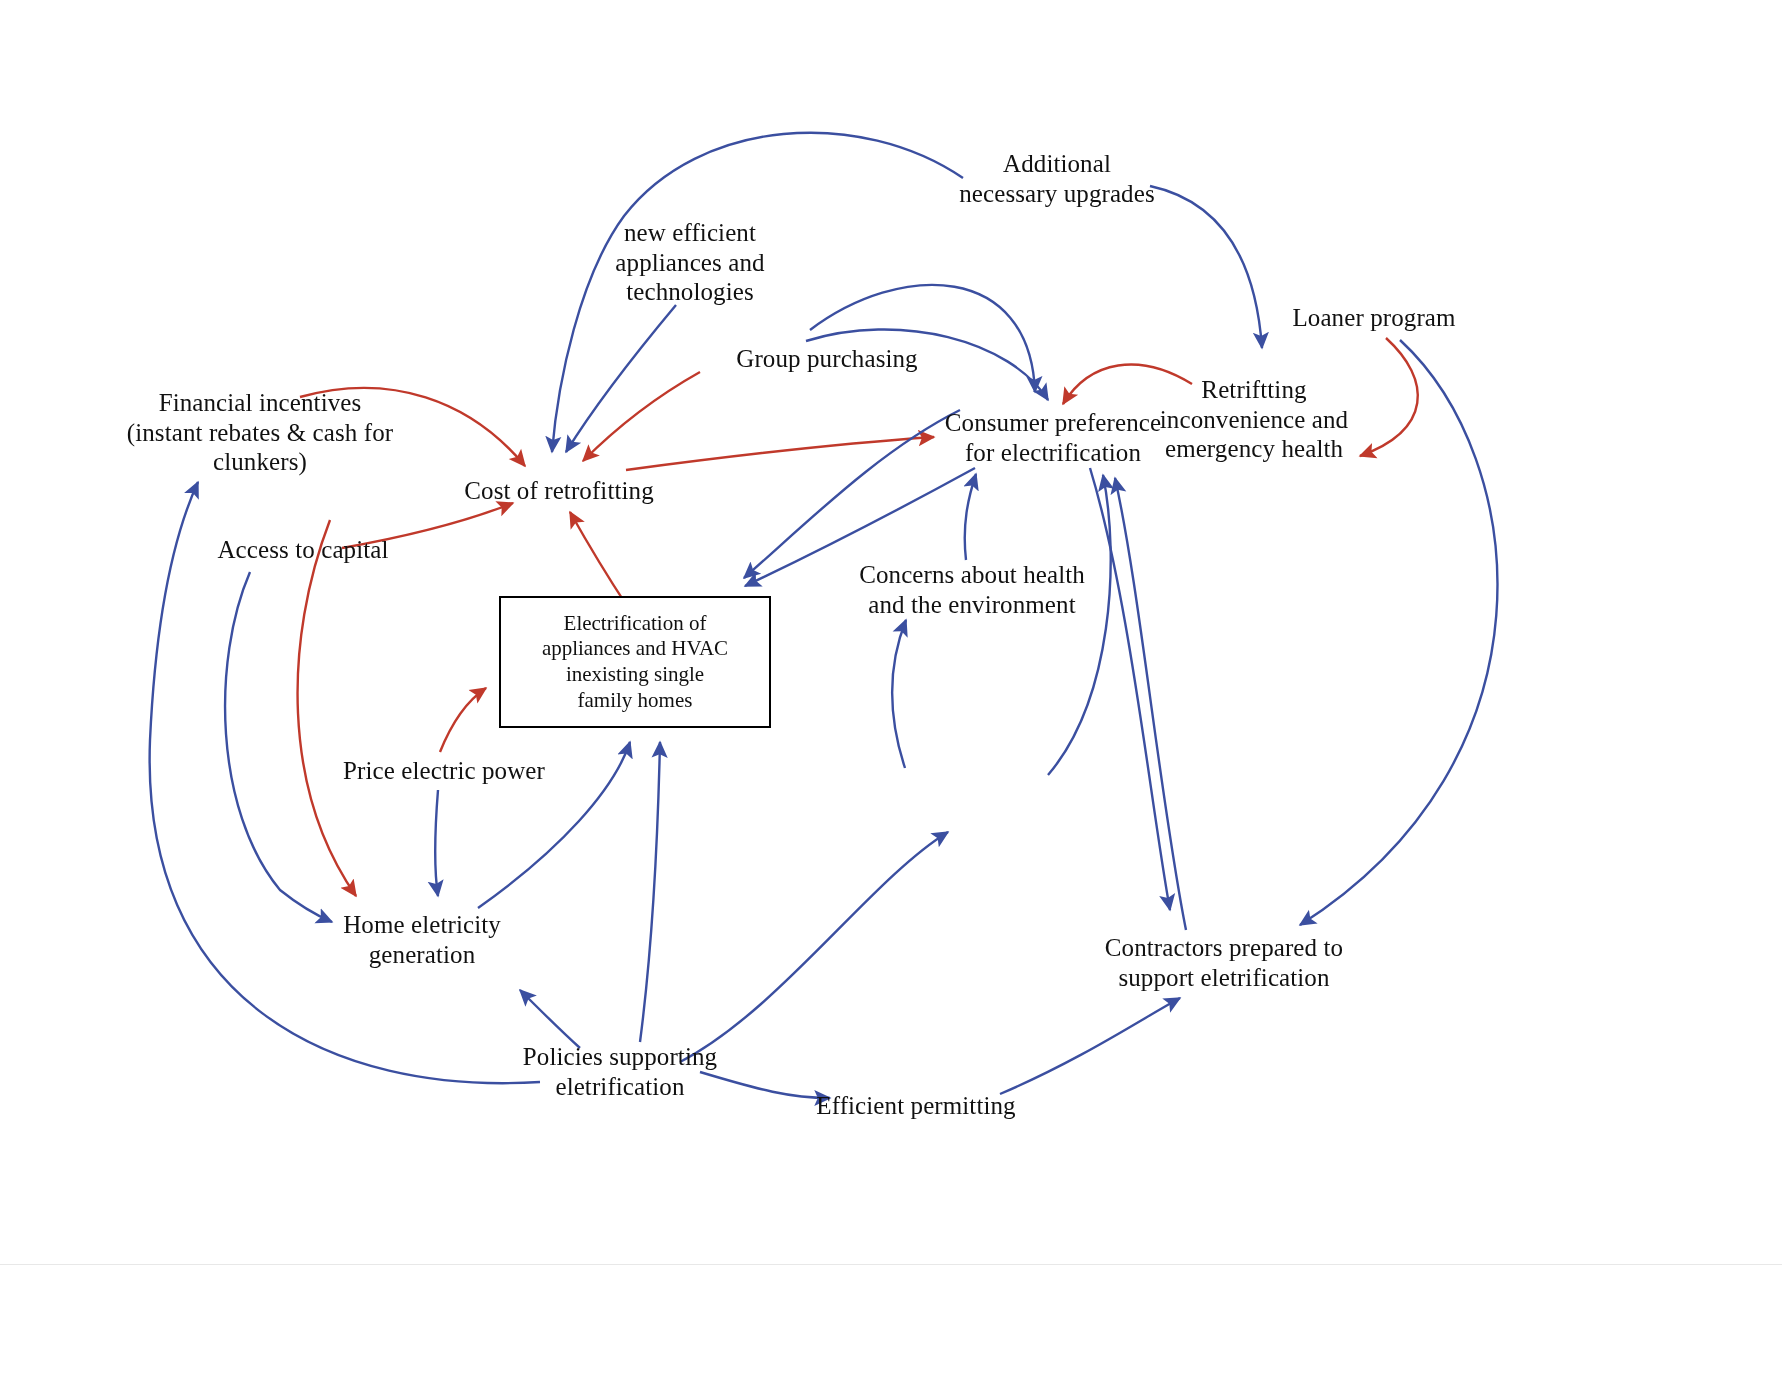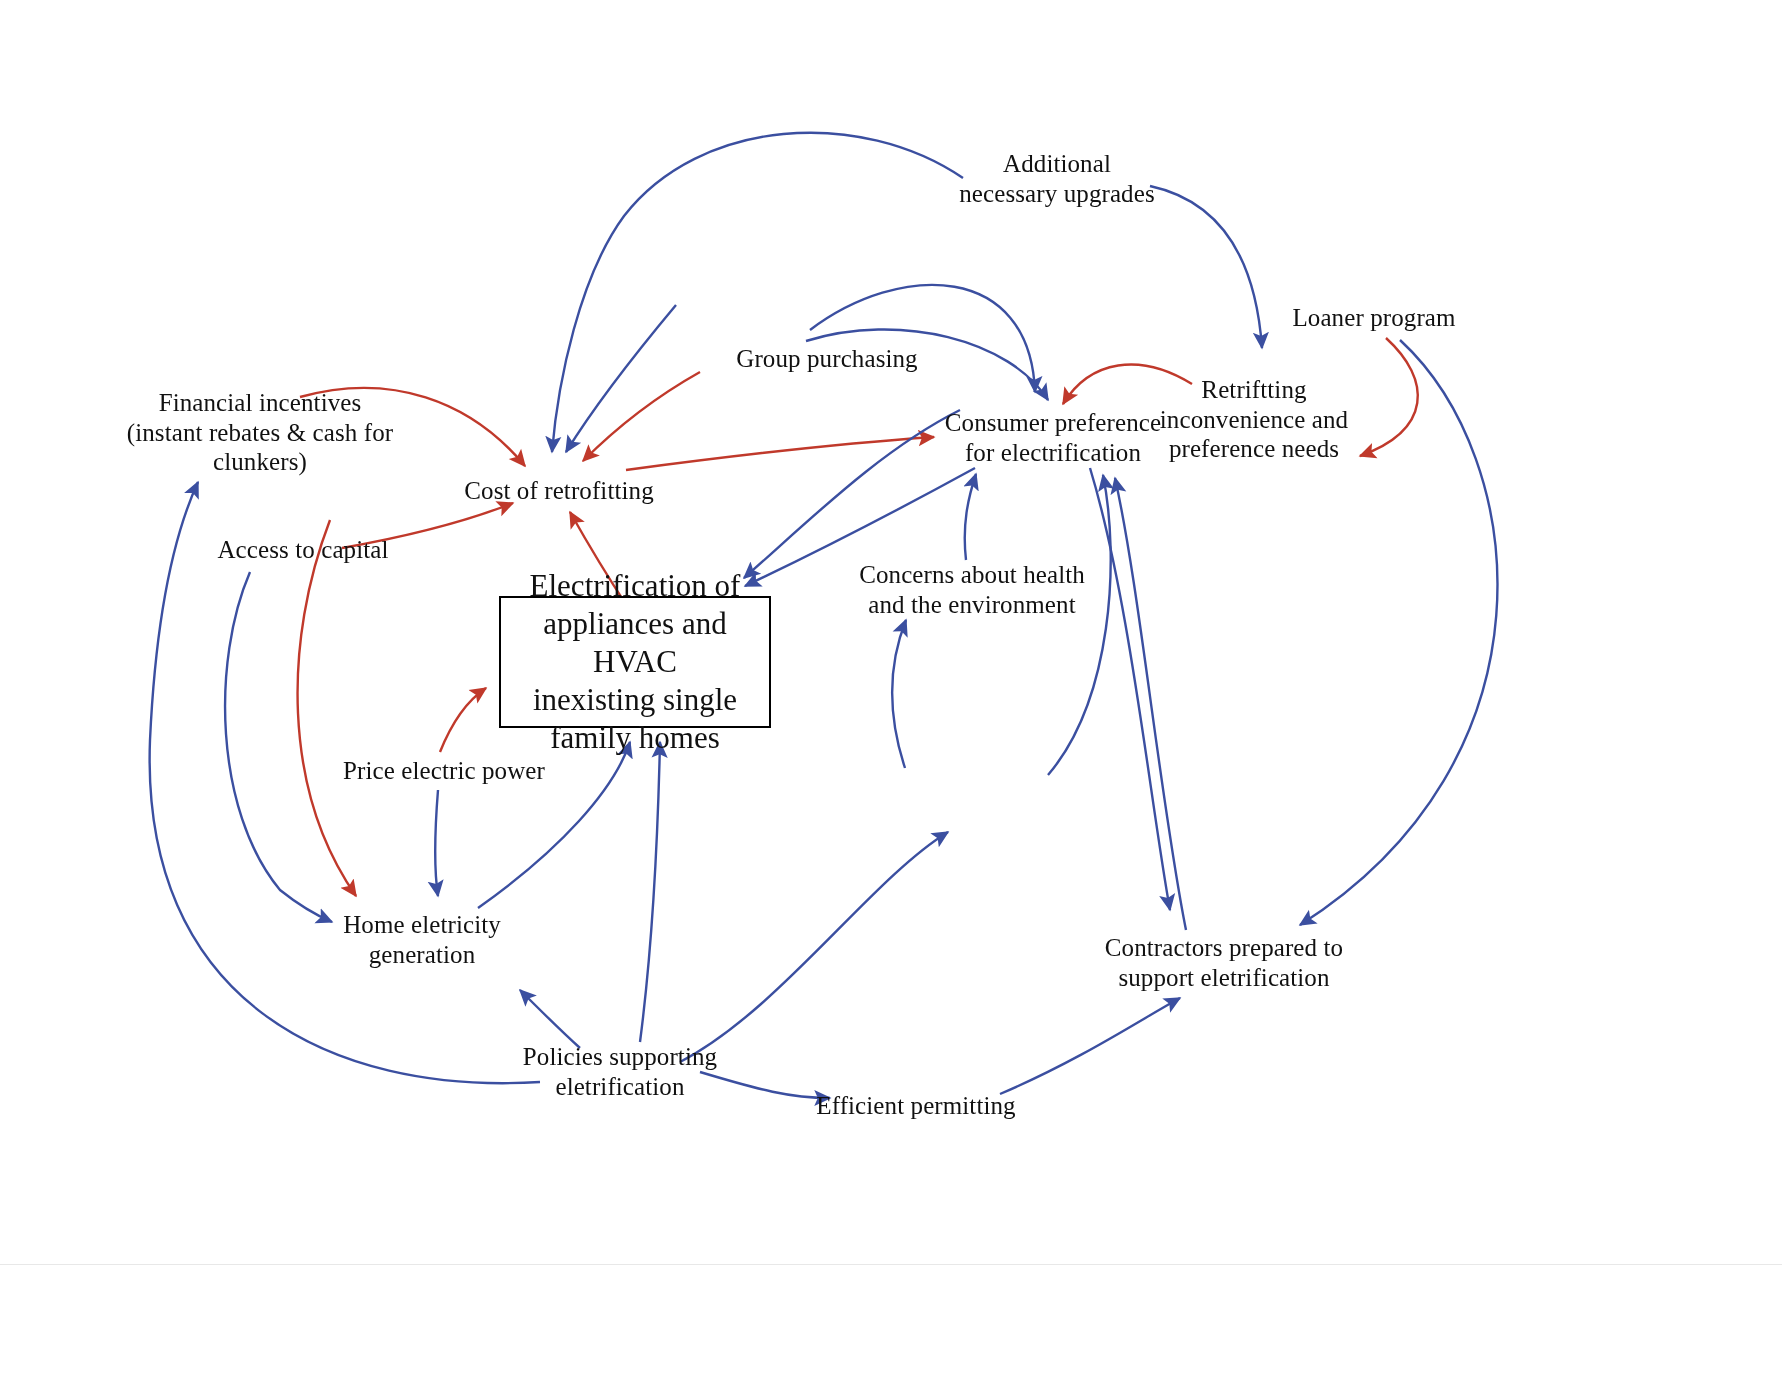"new efficient" div.node-label { html: none -> <div>new efficient appliances and technologies</div> }
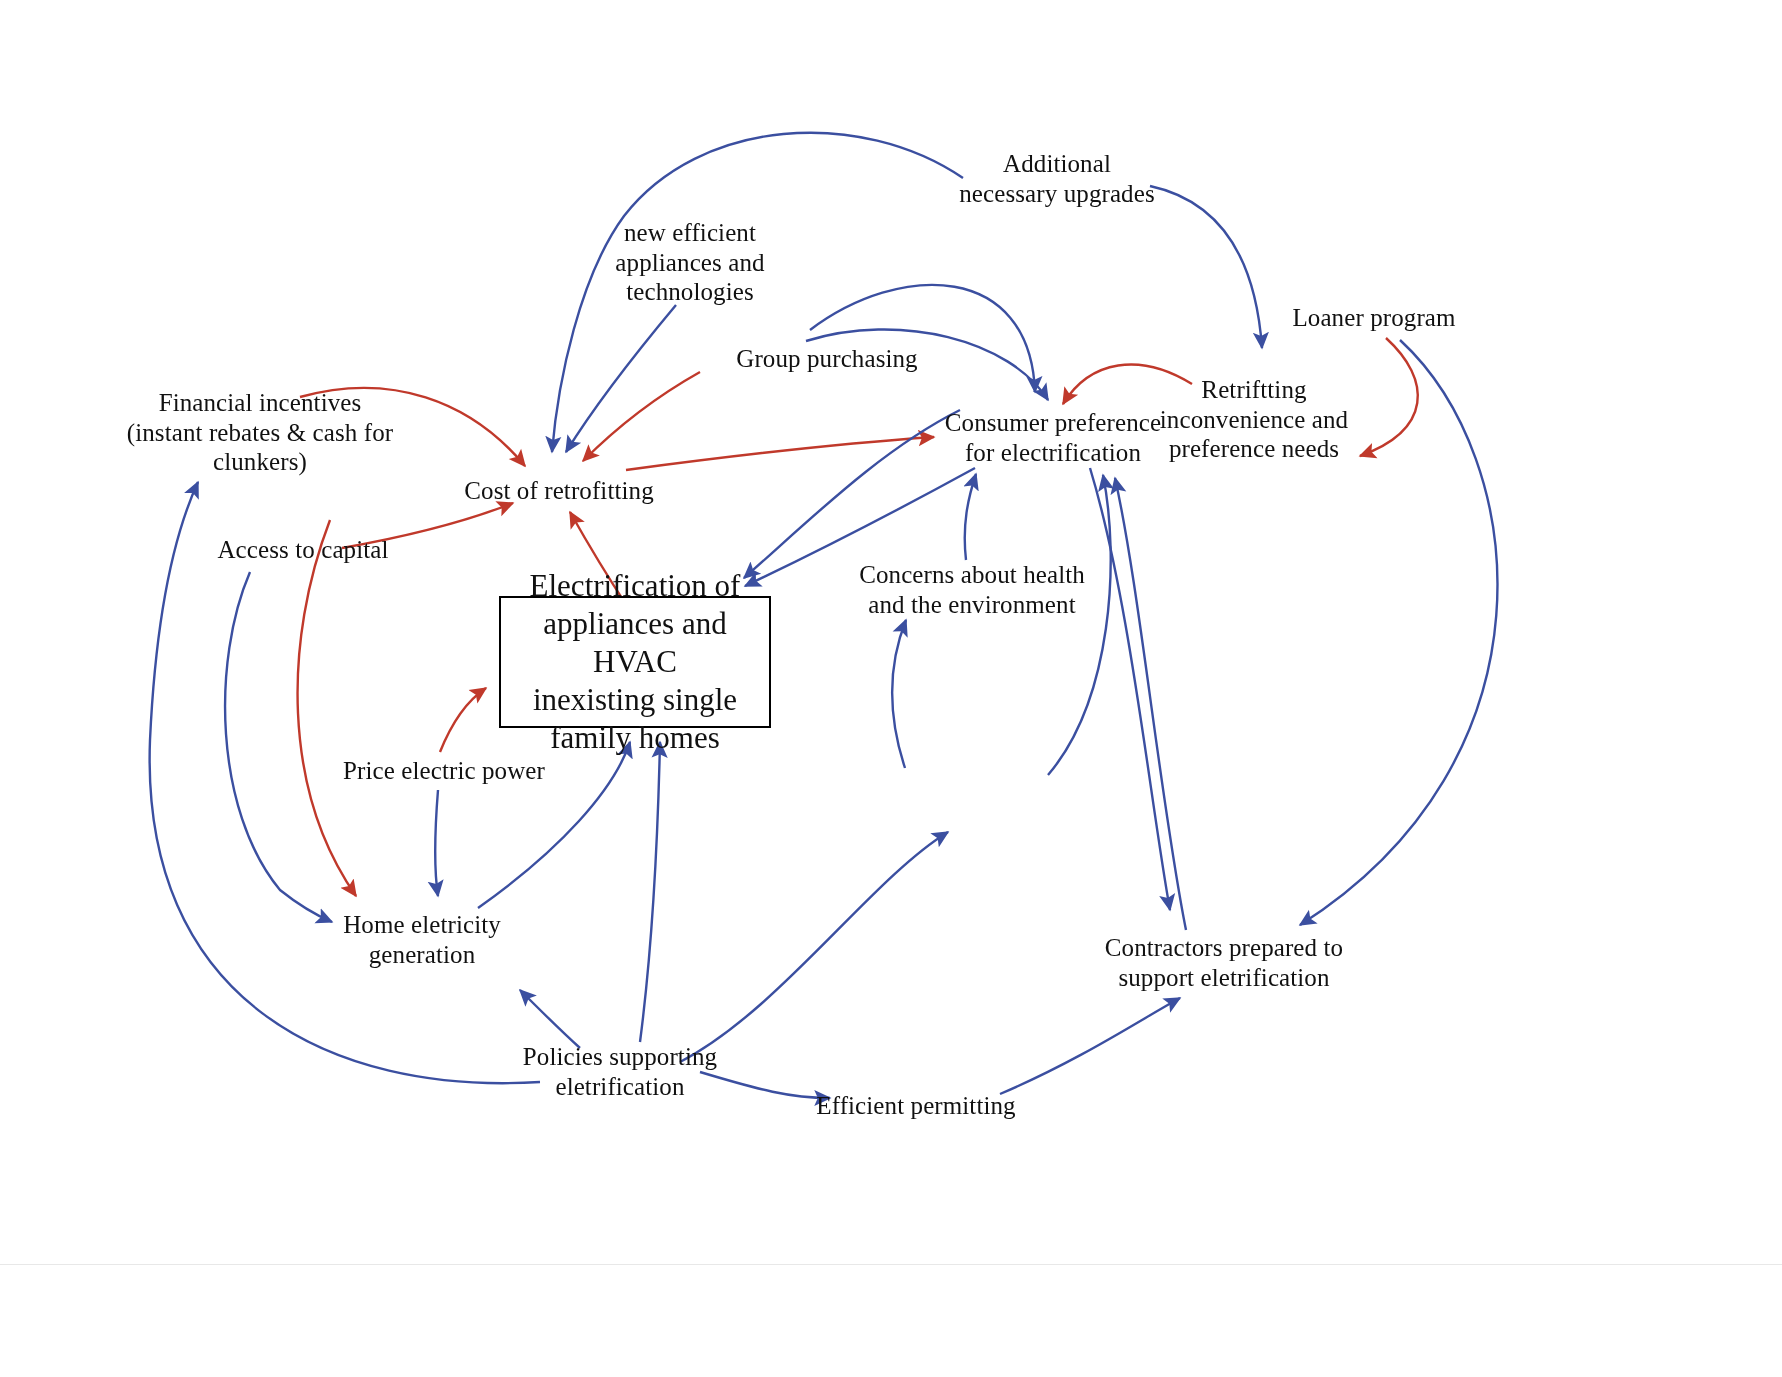"Retriftting" div.node-label { text: preference needs -> emergency health }
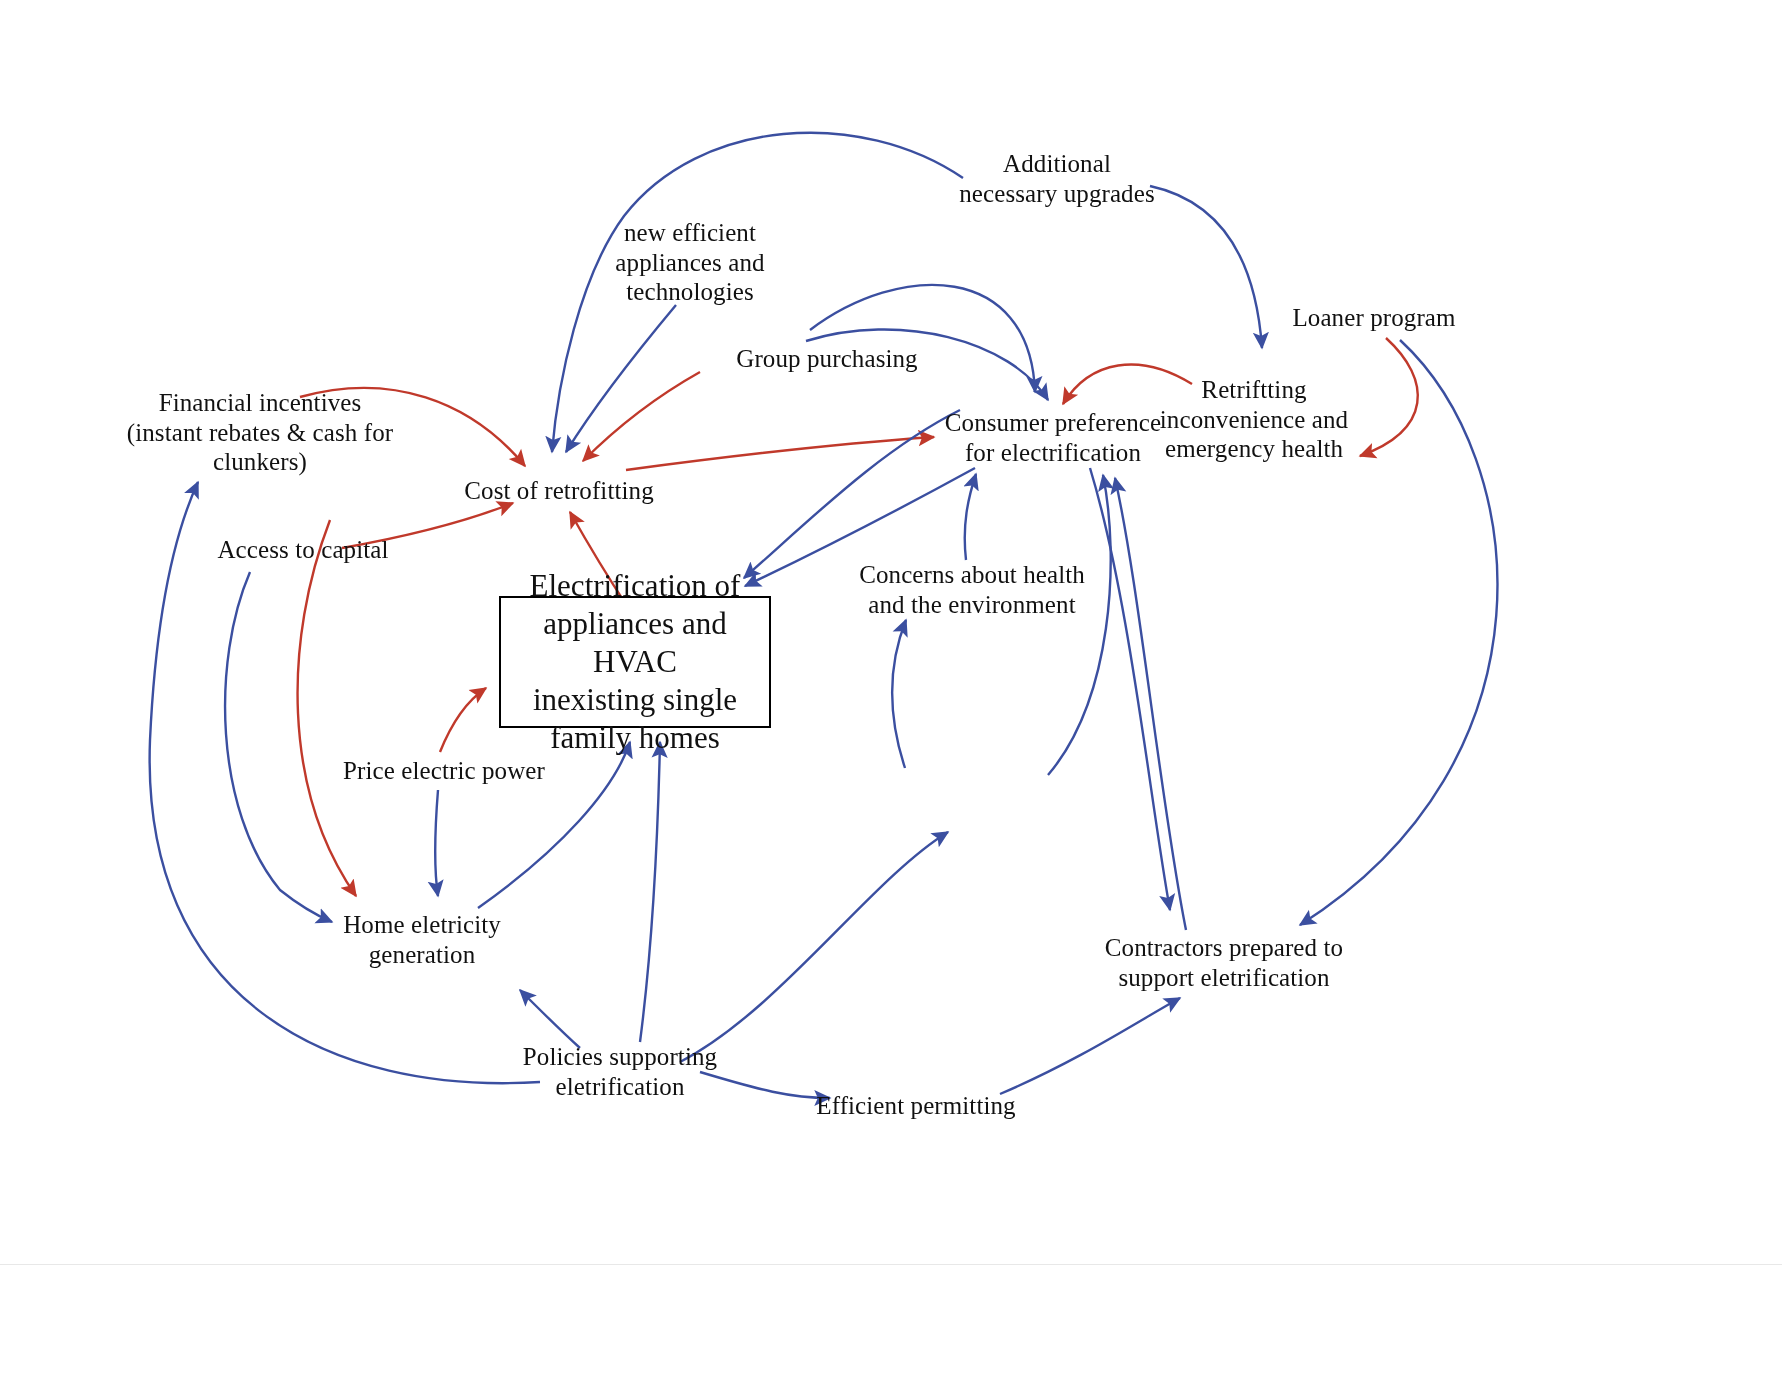"Electrification of" .central-node { font-size: 31px -> 21px }
